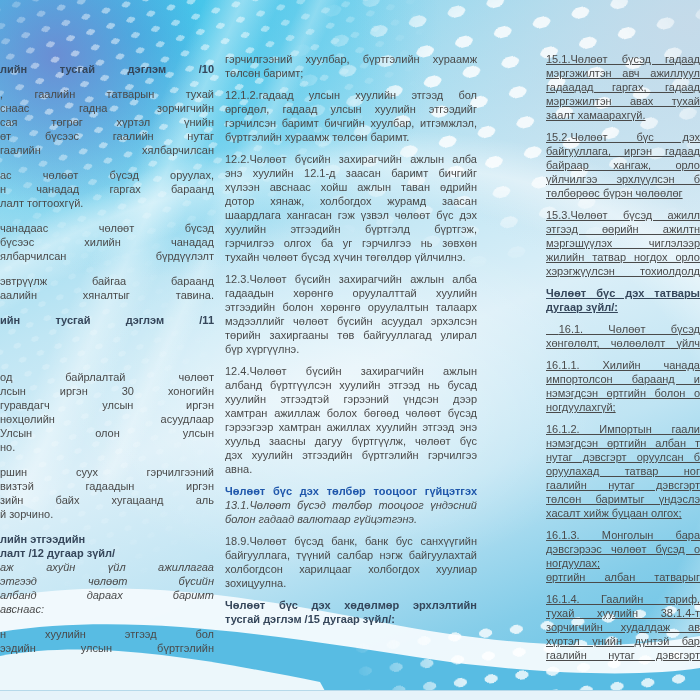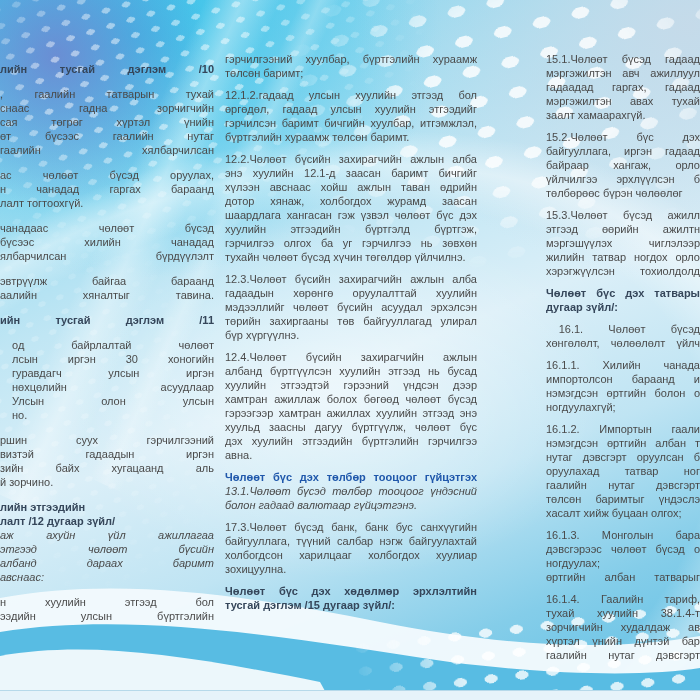"15.1.Чөлөөт бүсэд гадаад" .col-right .block { text-decoration: none -> underline }
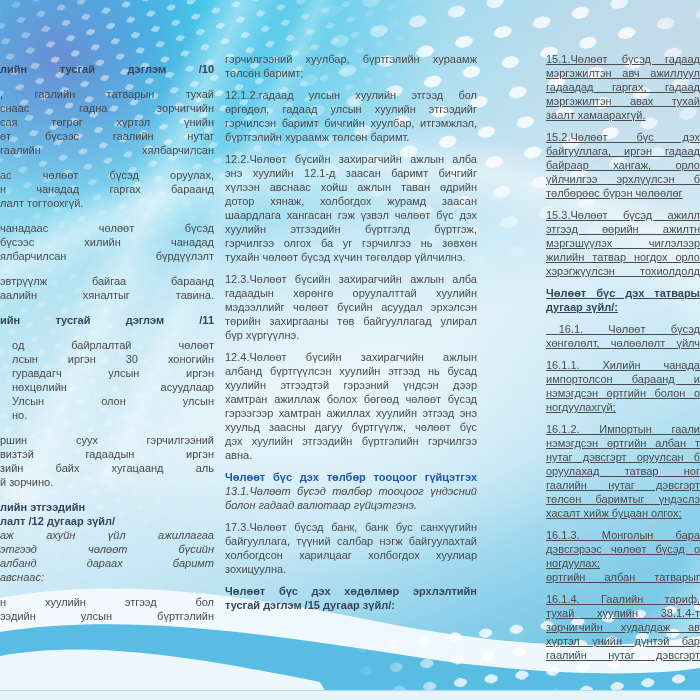"этгээдийн болон хөрөнгө оруулалтын" div.line { html: none -> <div>этгээдийн болон хөрөнгө оруулалтын талаарх</div> }
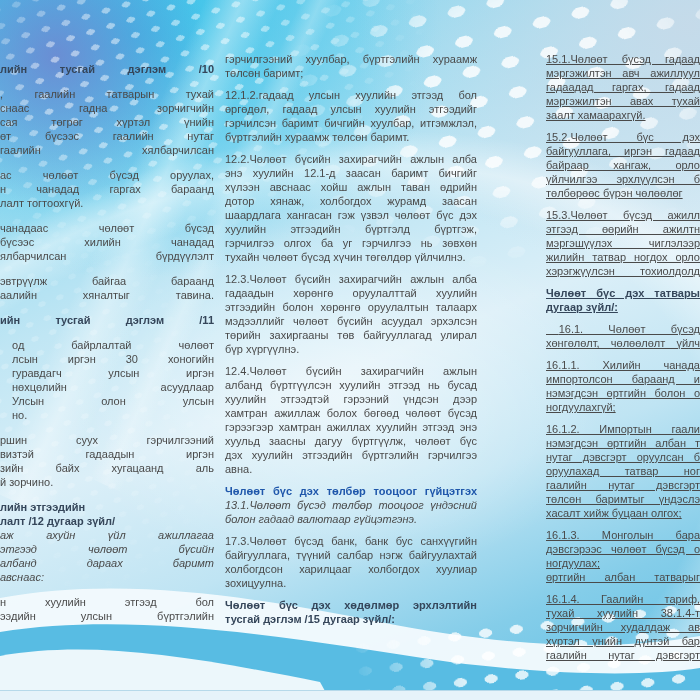"од байрлалтай чөлөөт" div.block { margin-top: 11px -> 43px; padding-left: 12px -> none }
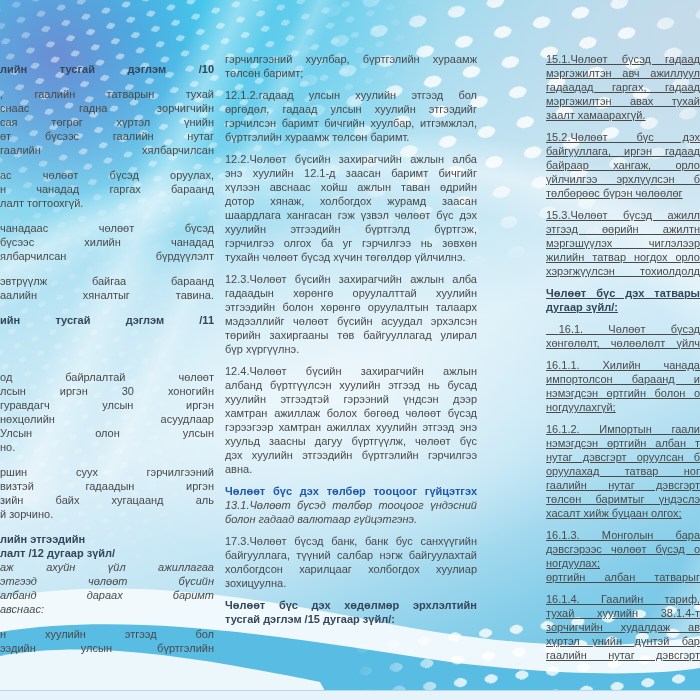"17.3.Чөлөөт бүсэд банк, банк бус" div.line { text: 17.3.Чөлөөт -> 18.9.Чөлөөт }
